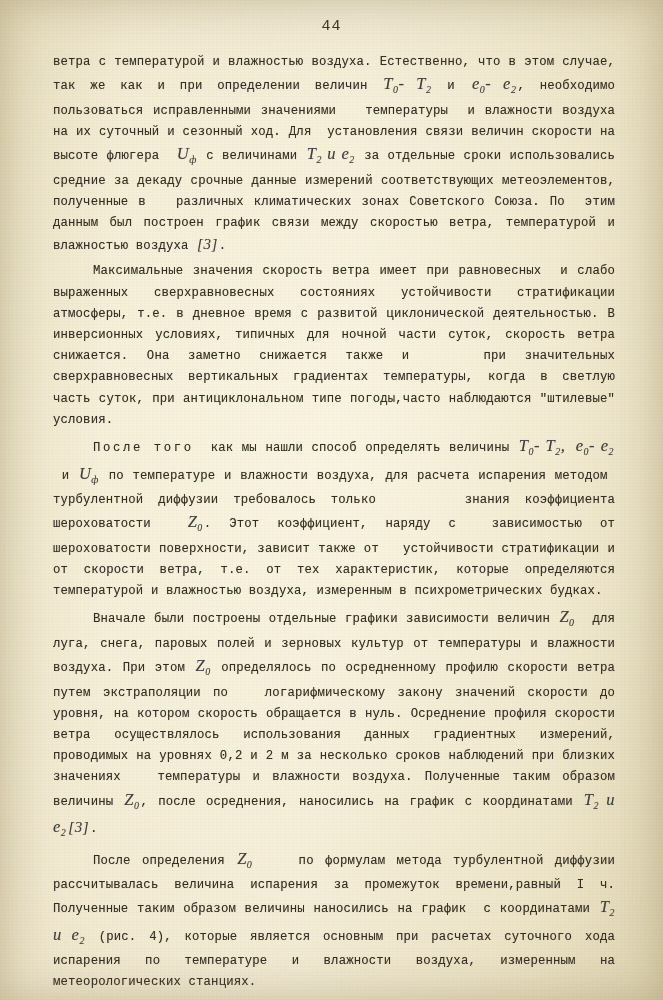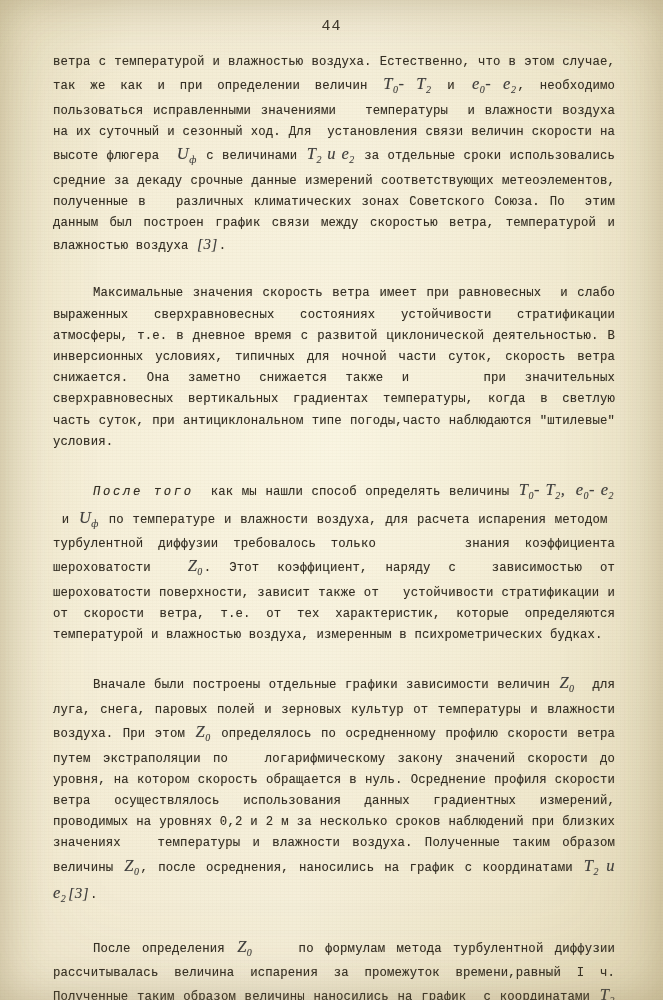"Максимальные значения скорость ветра" p.para + p.para { margin-top: 26px -> 4px }
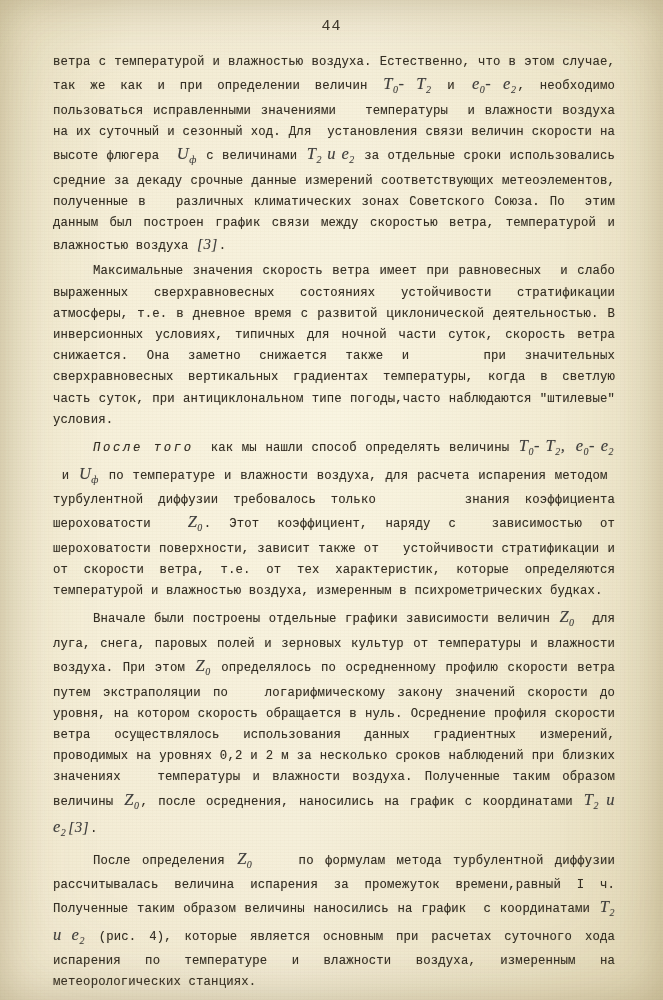"После того" .spaced { font-style: italic -> none }
